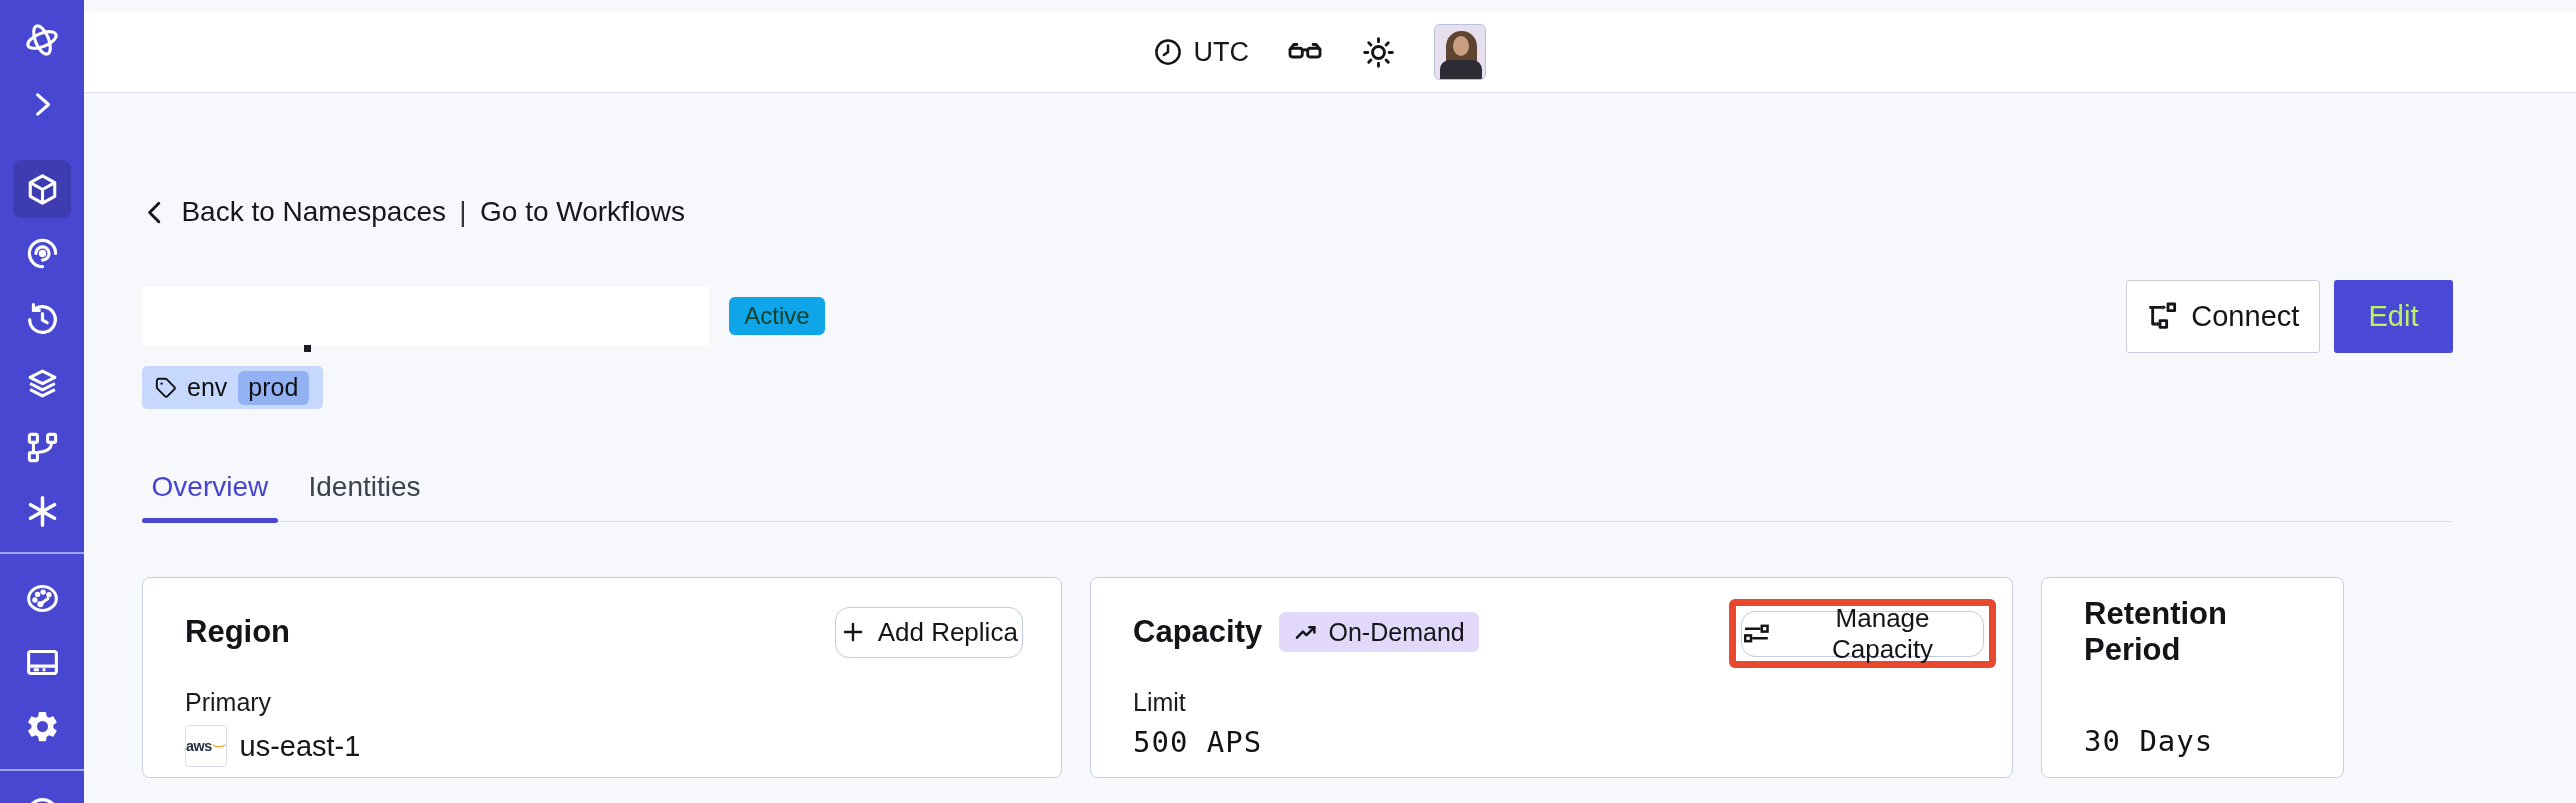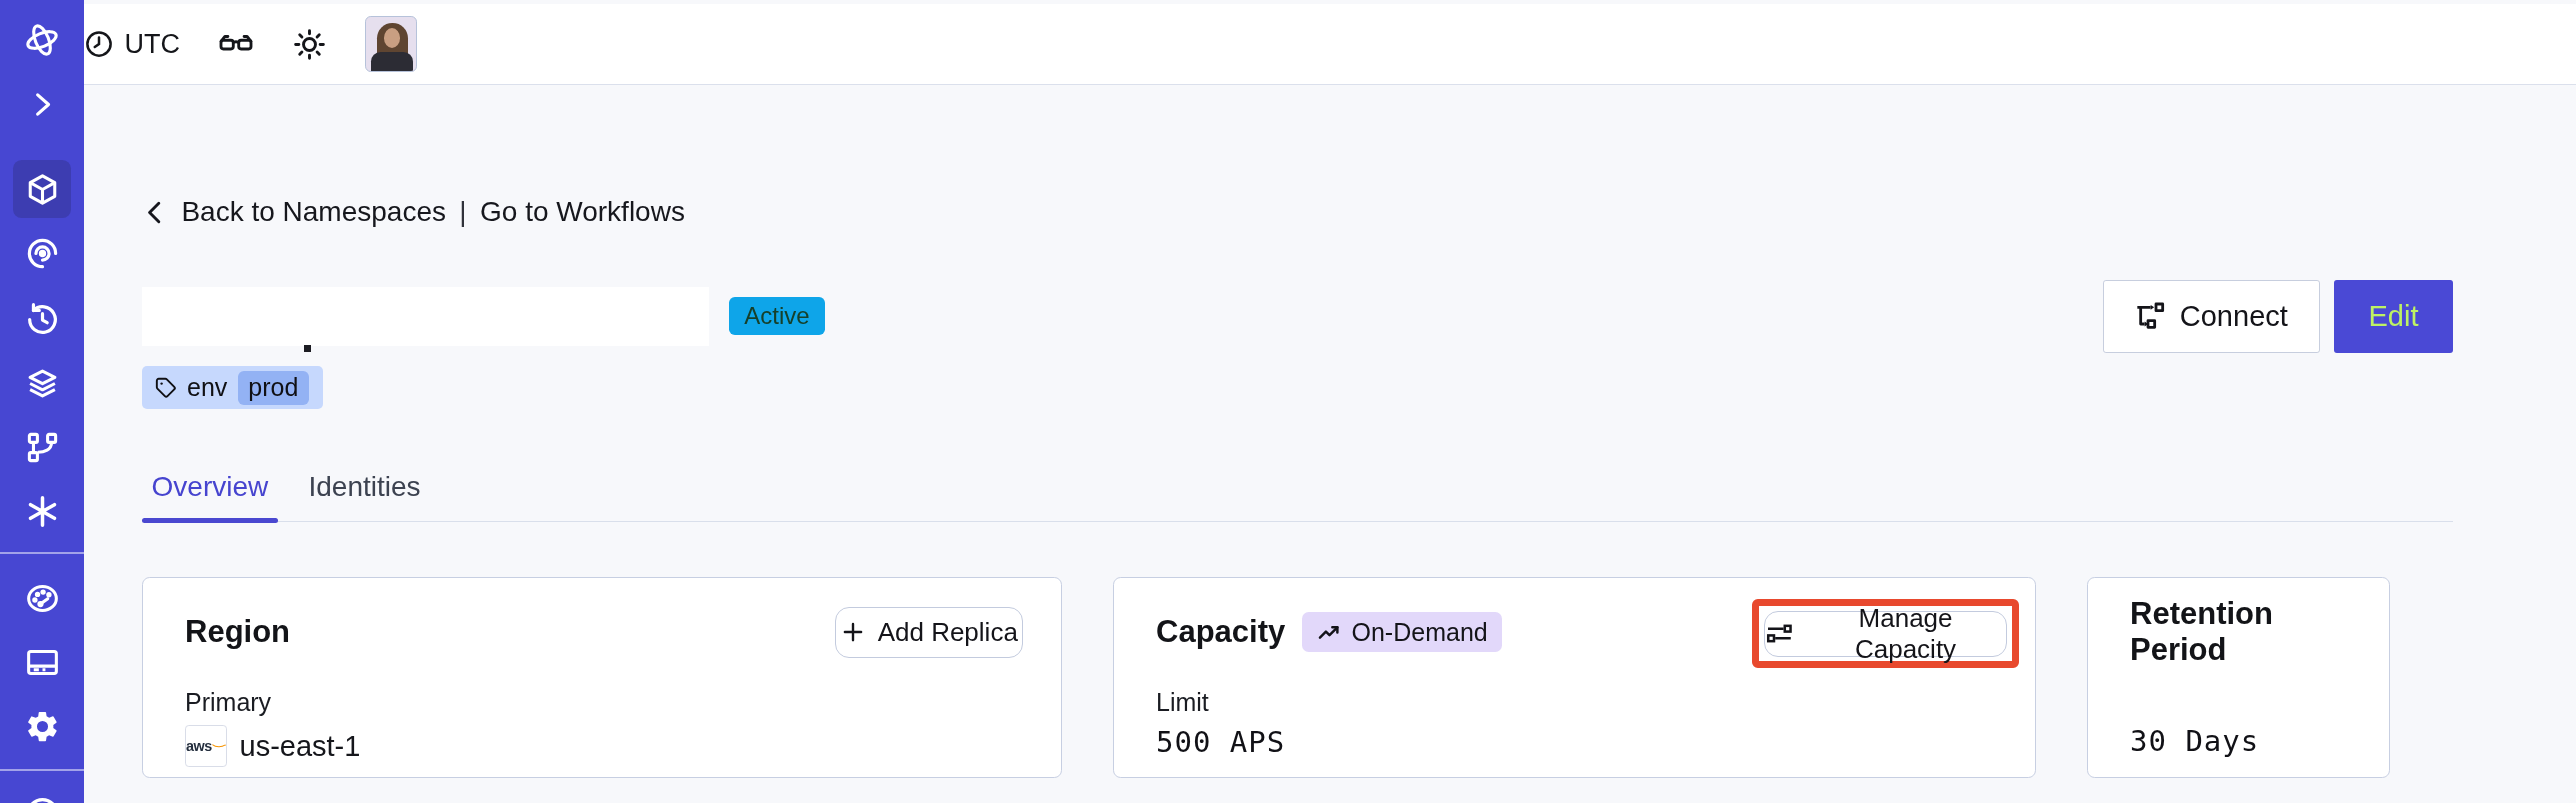"UTC" .topbar { justify-content: flex-start -> center; top: 4px -> 12px }
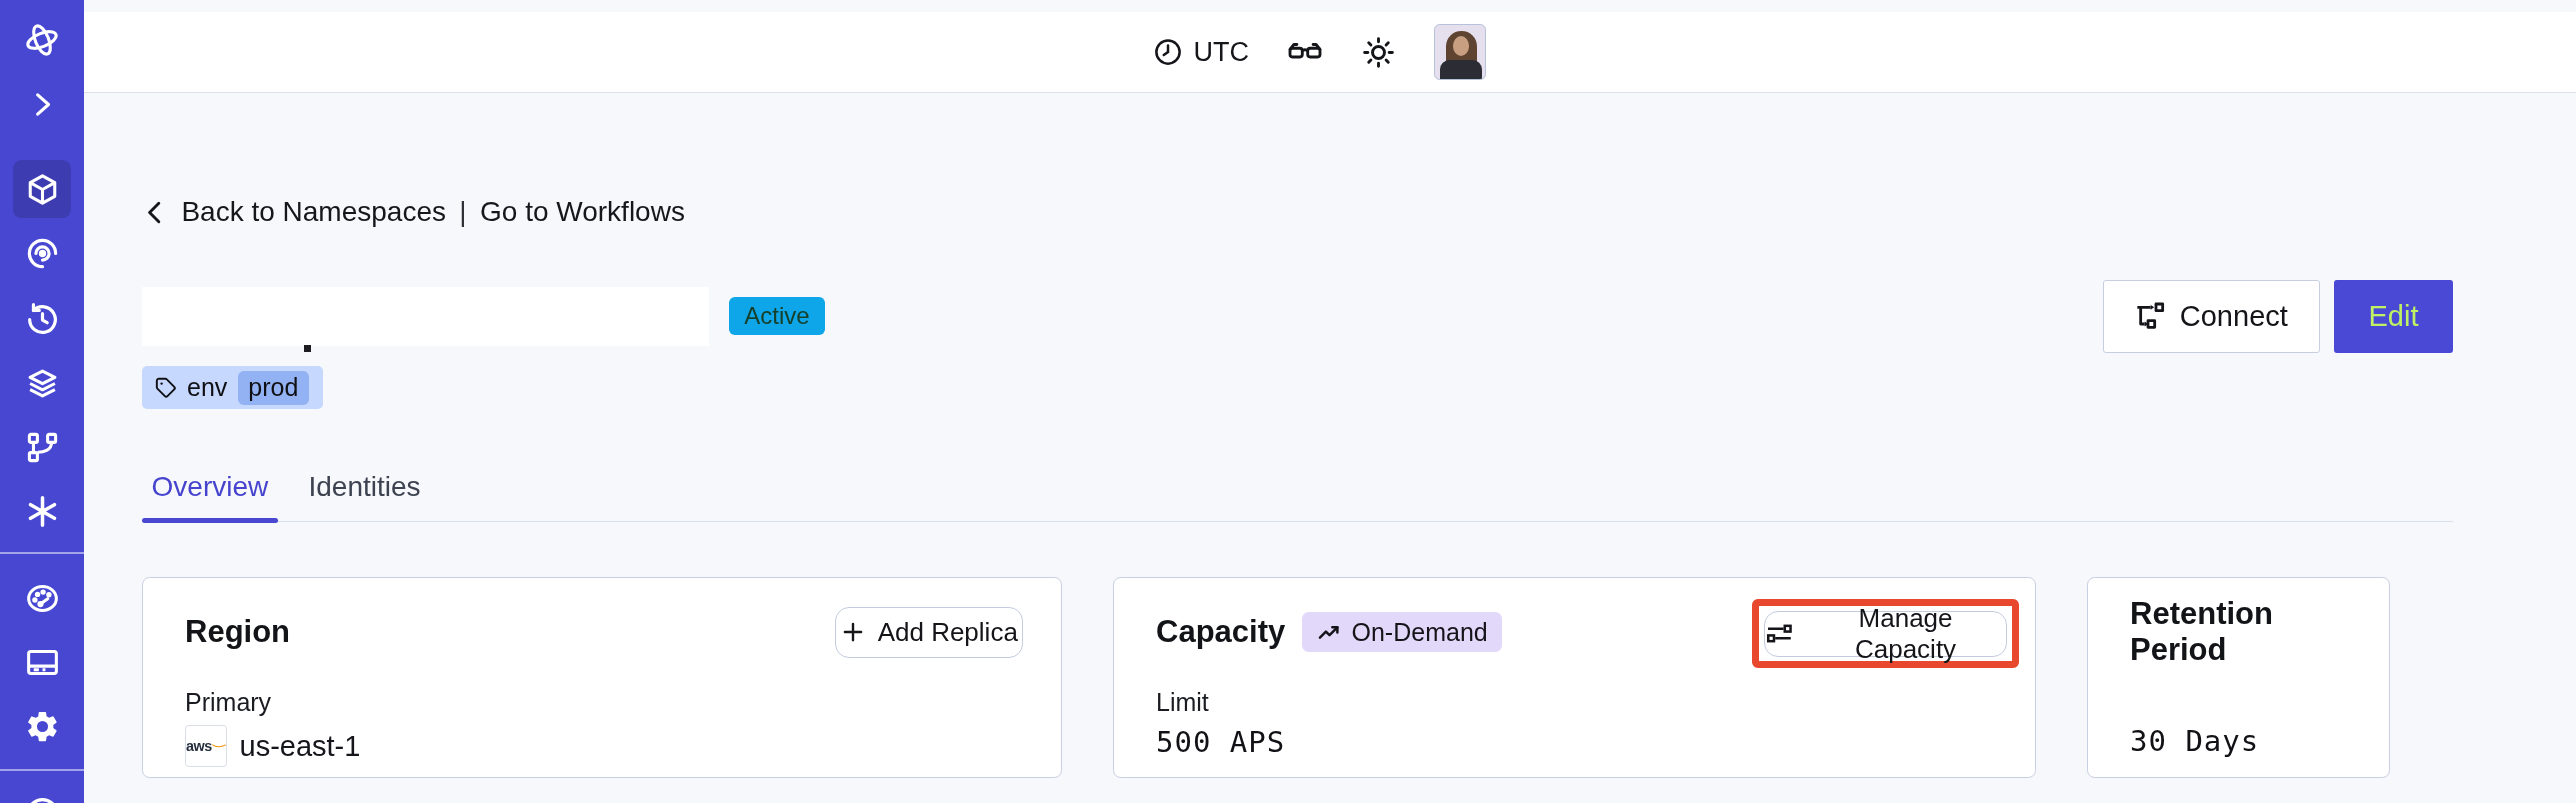"Connect" .btn-connect { width: 217px -> 194px }
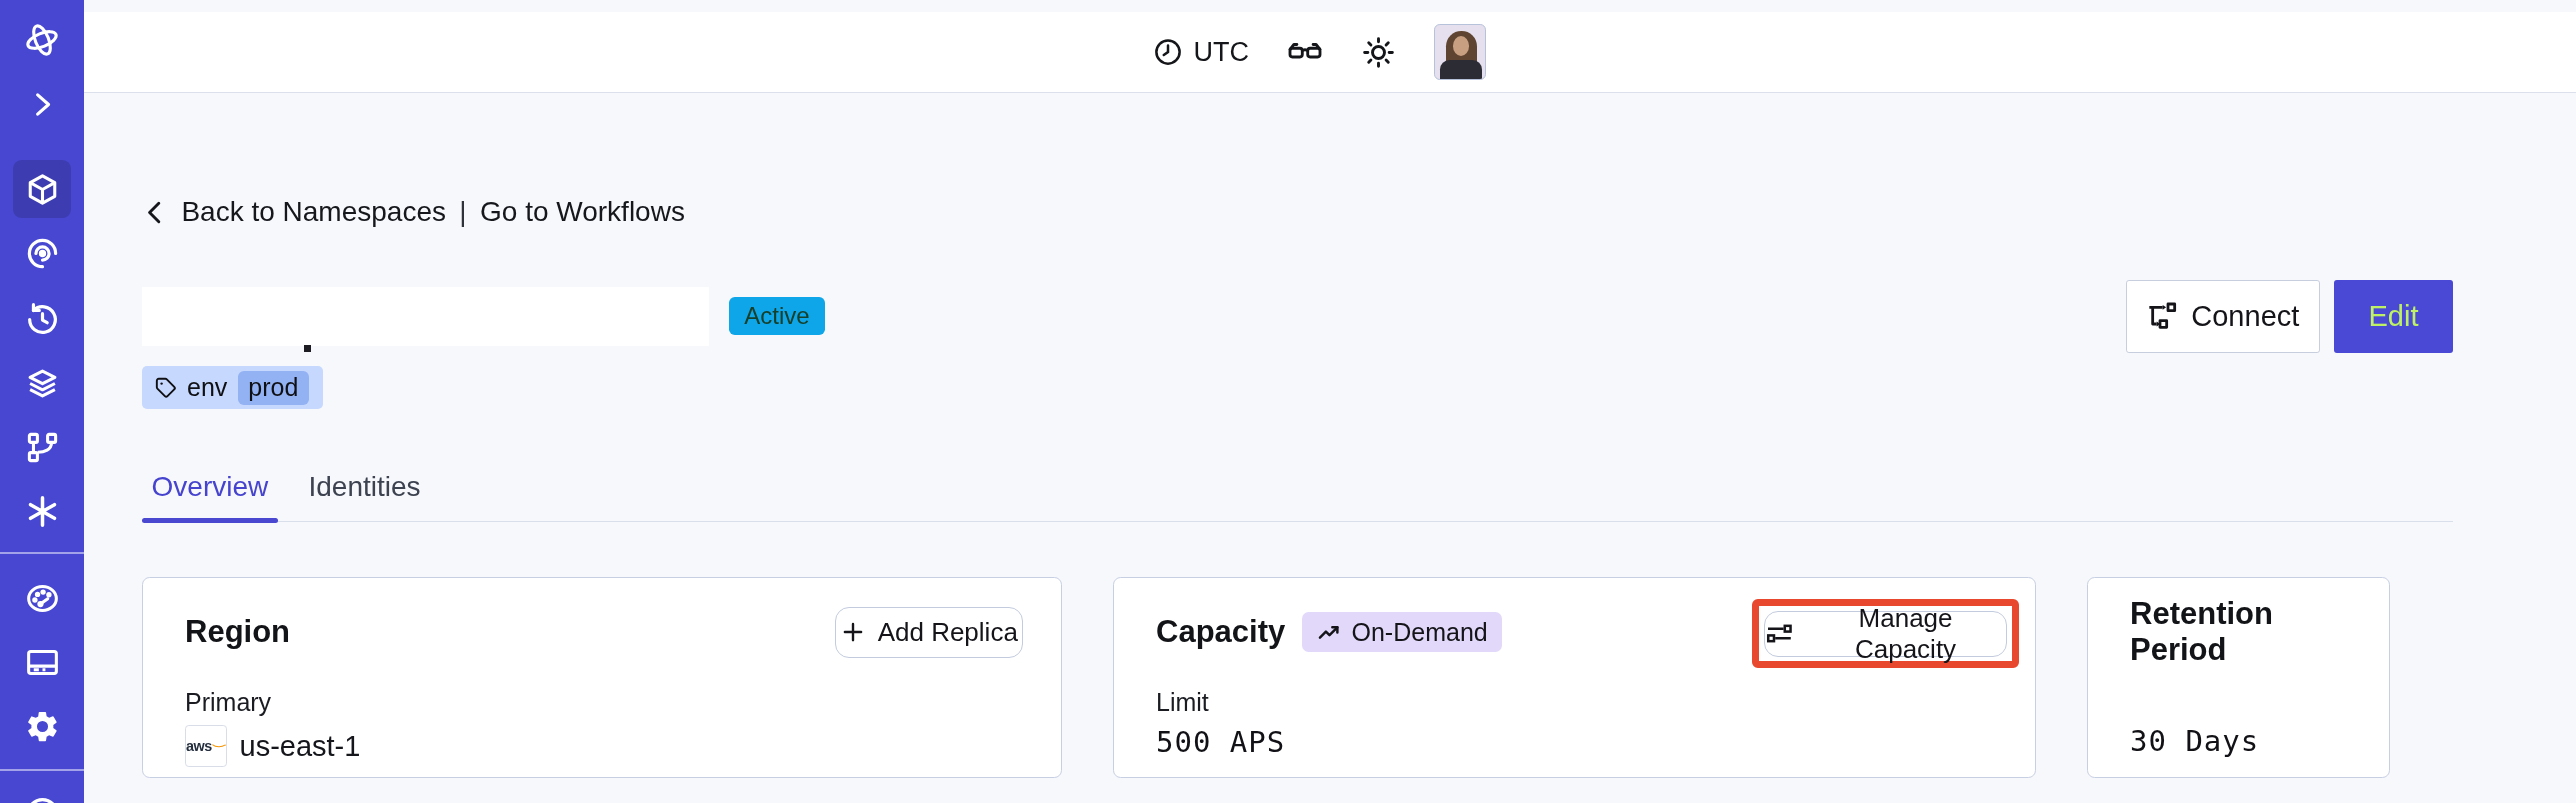"Region" .cards { gap: 51px -> 28px }
